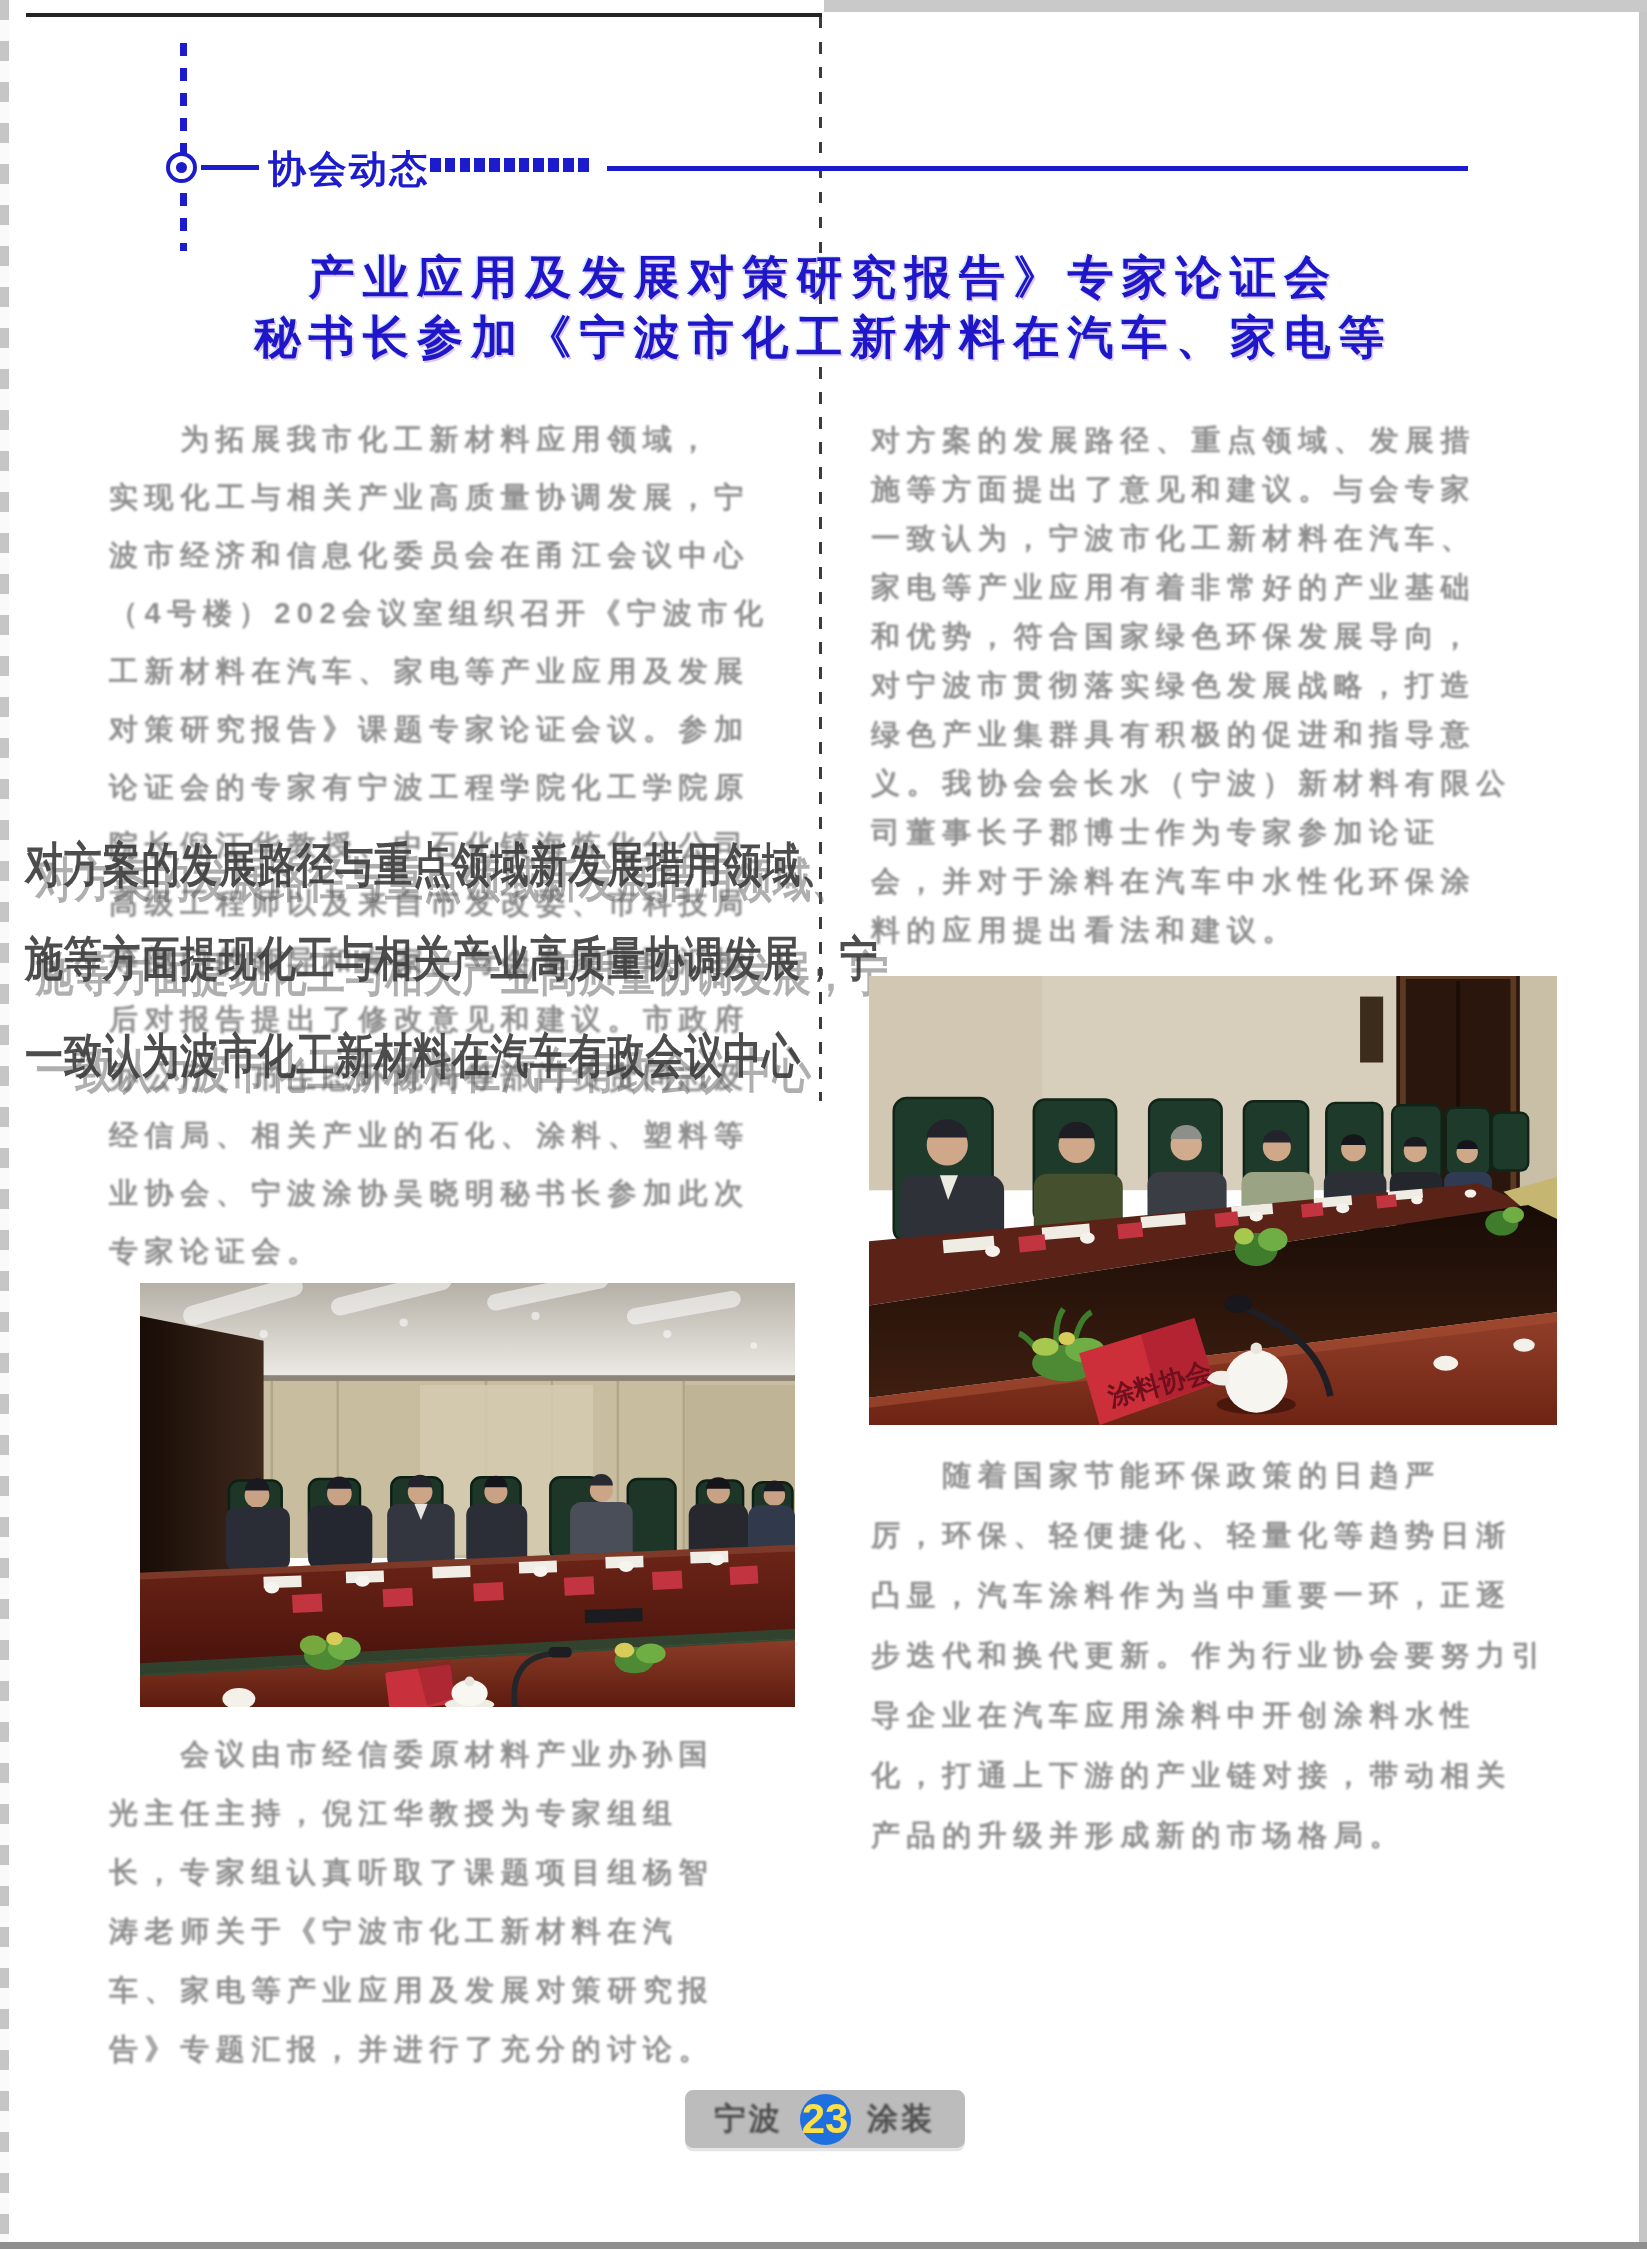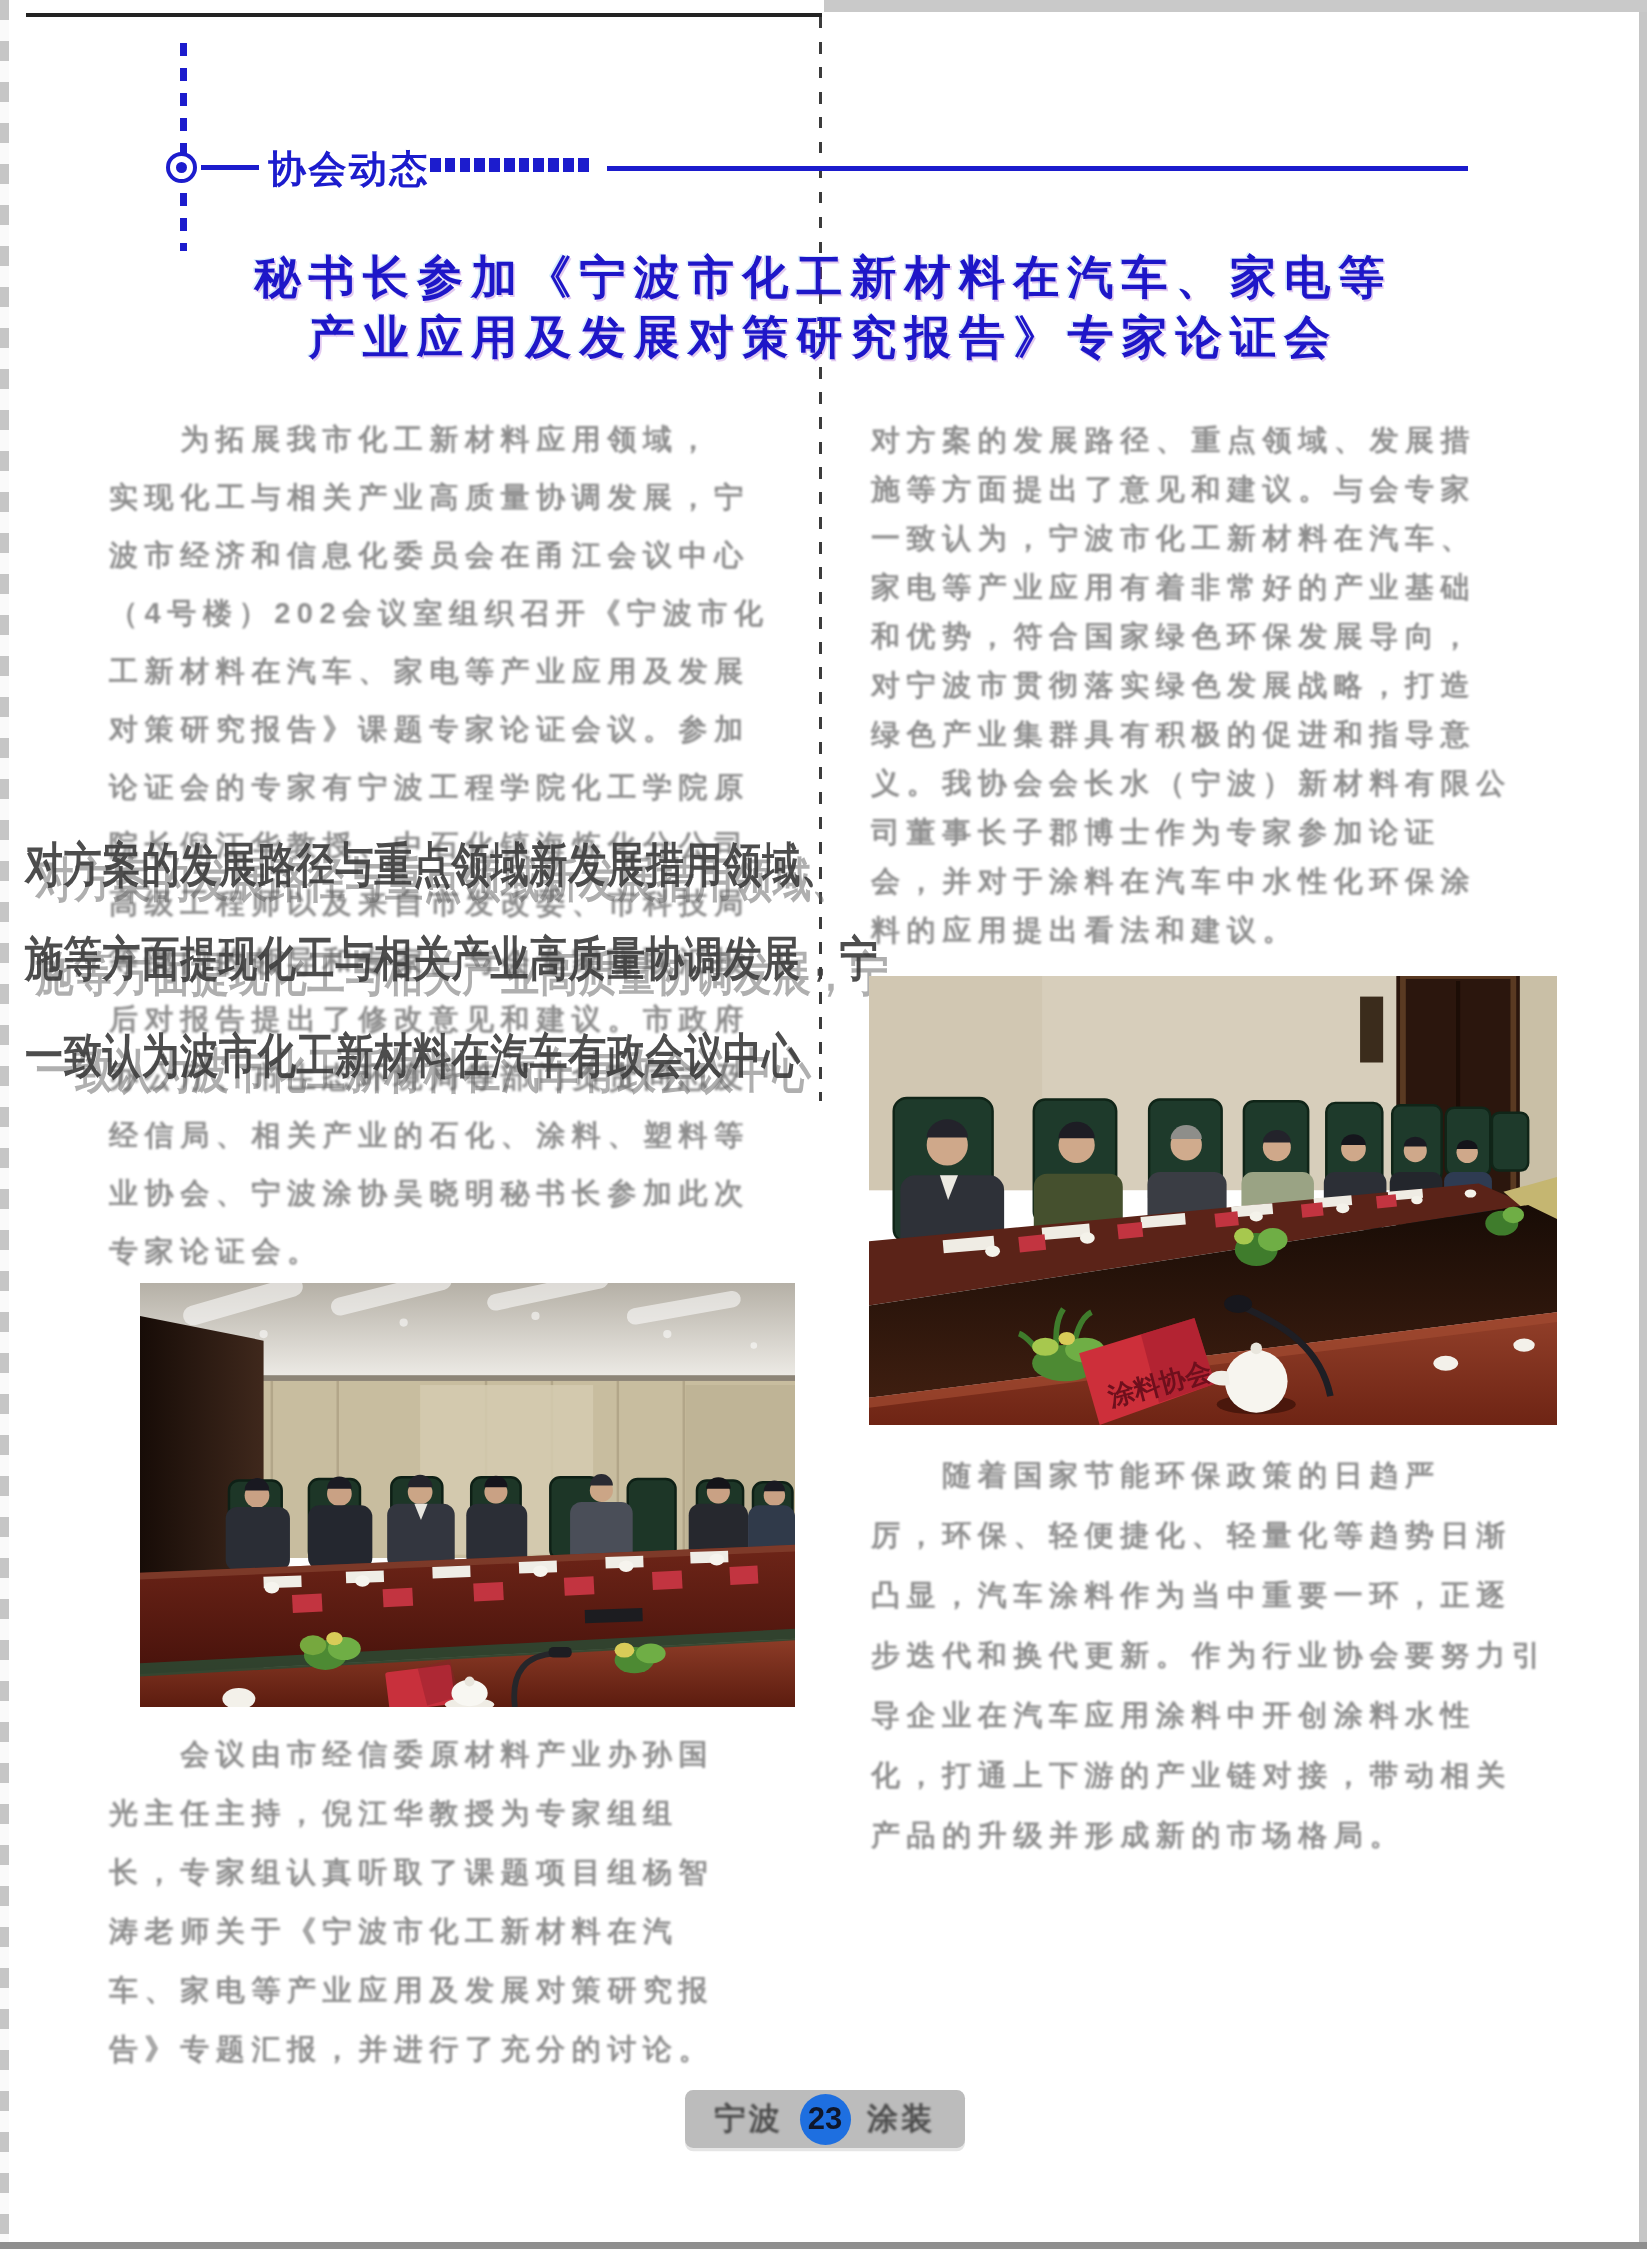"秘书长参加《宁波市化工新材料在汽车、家电等" div { order: before "产业应用及发展对策研究报告》专家论证会" -> after "产业应用及发展对策研究报告》专家论证会" }
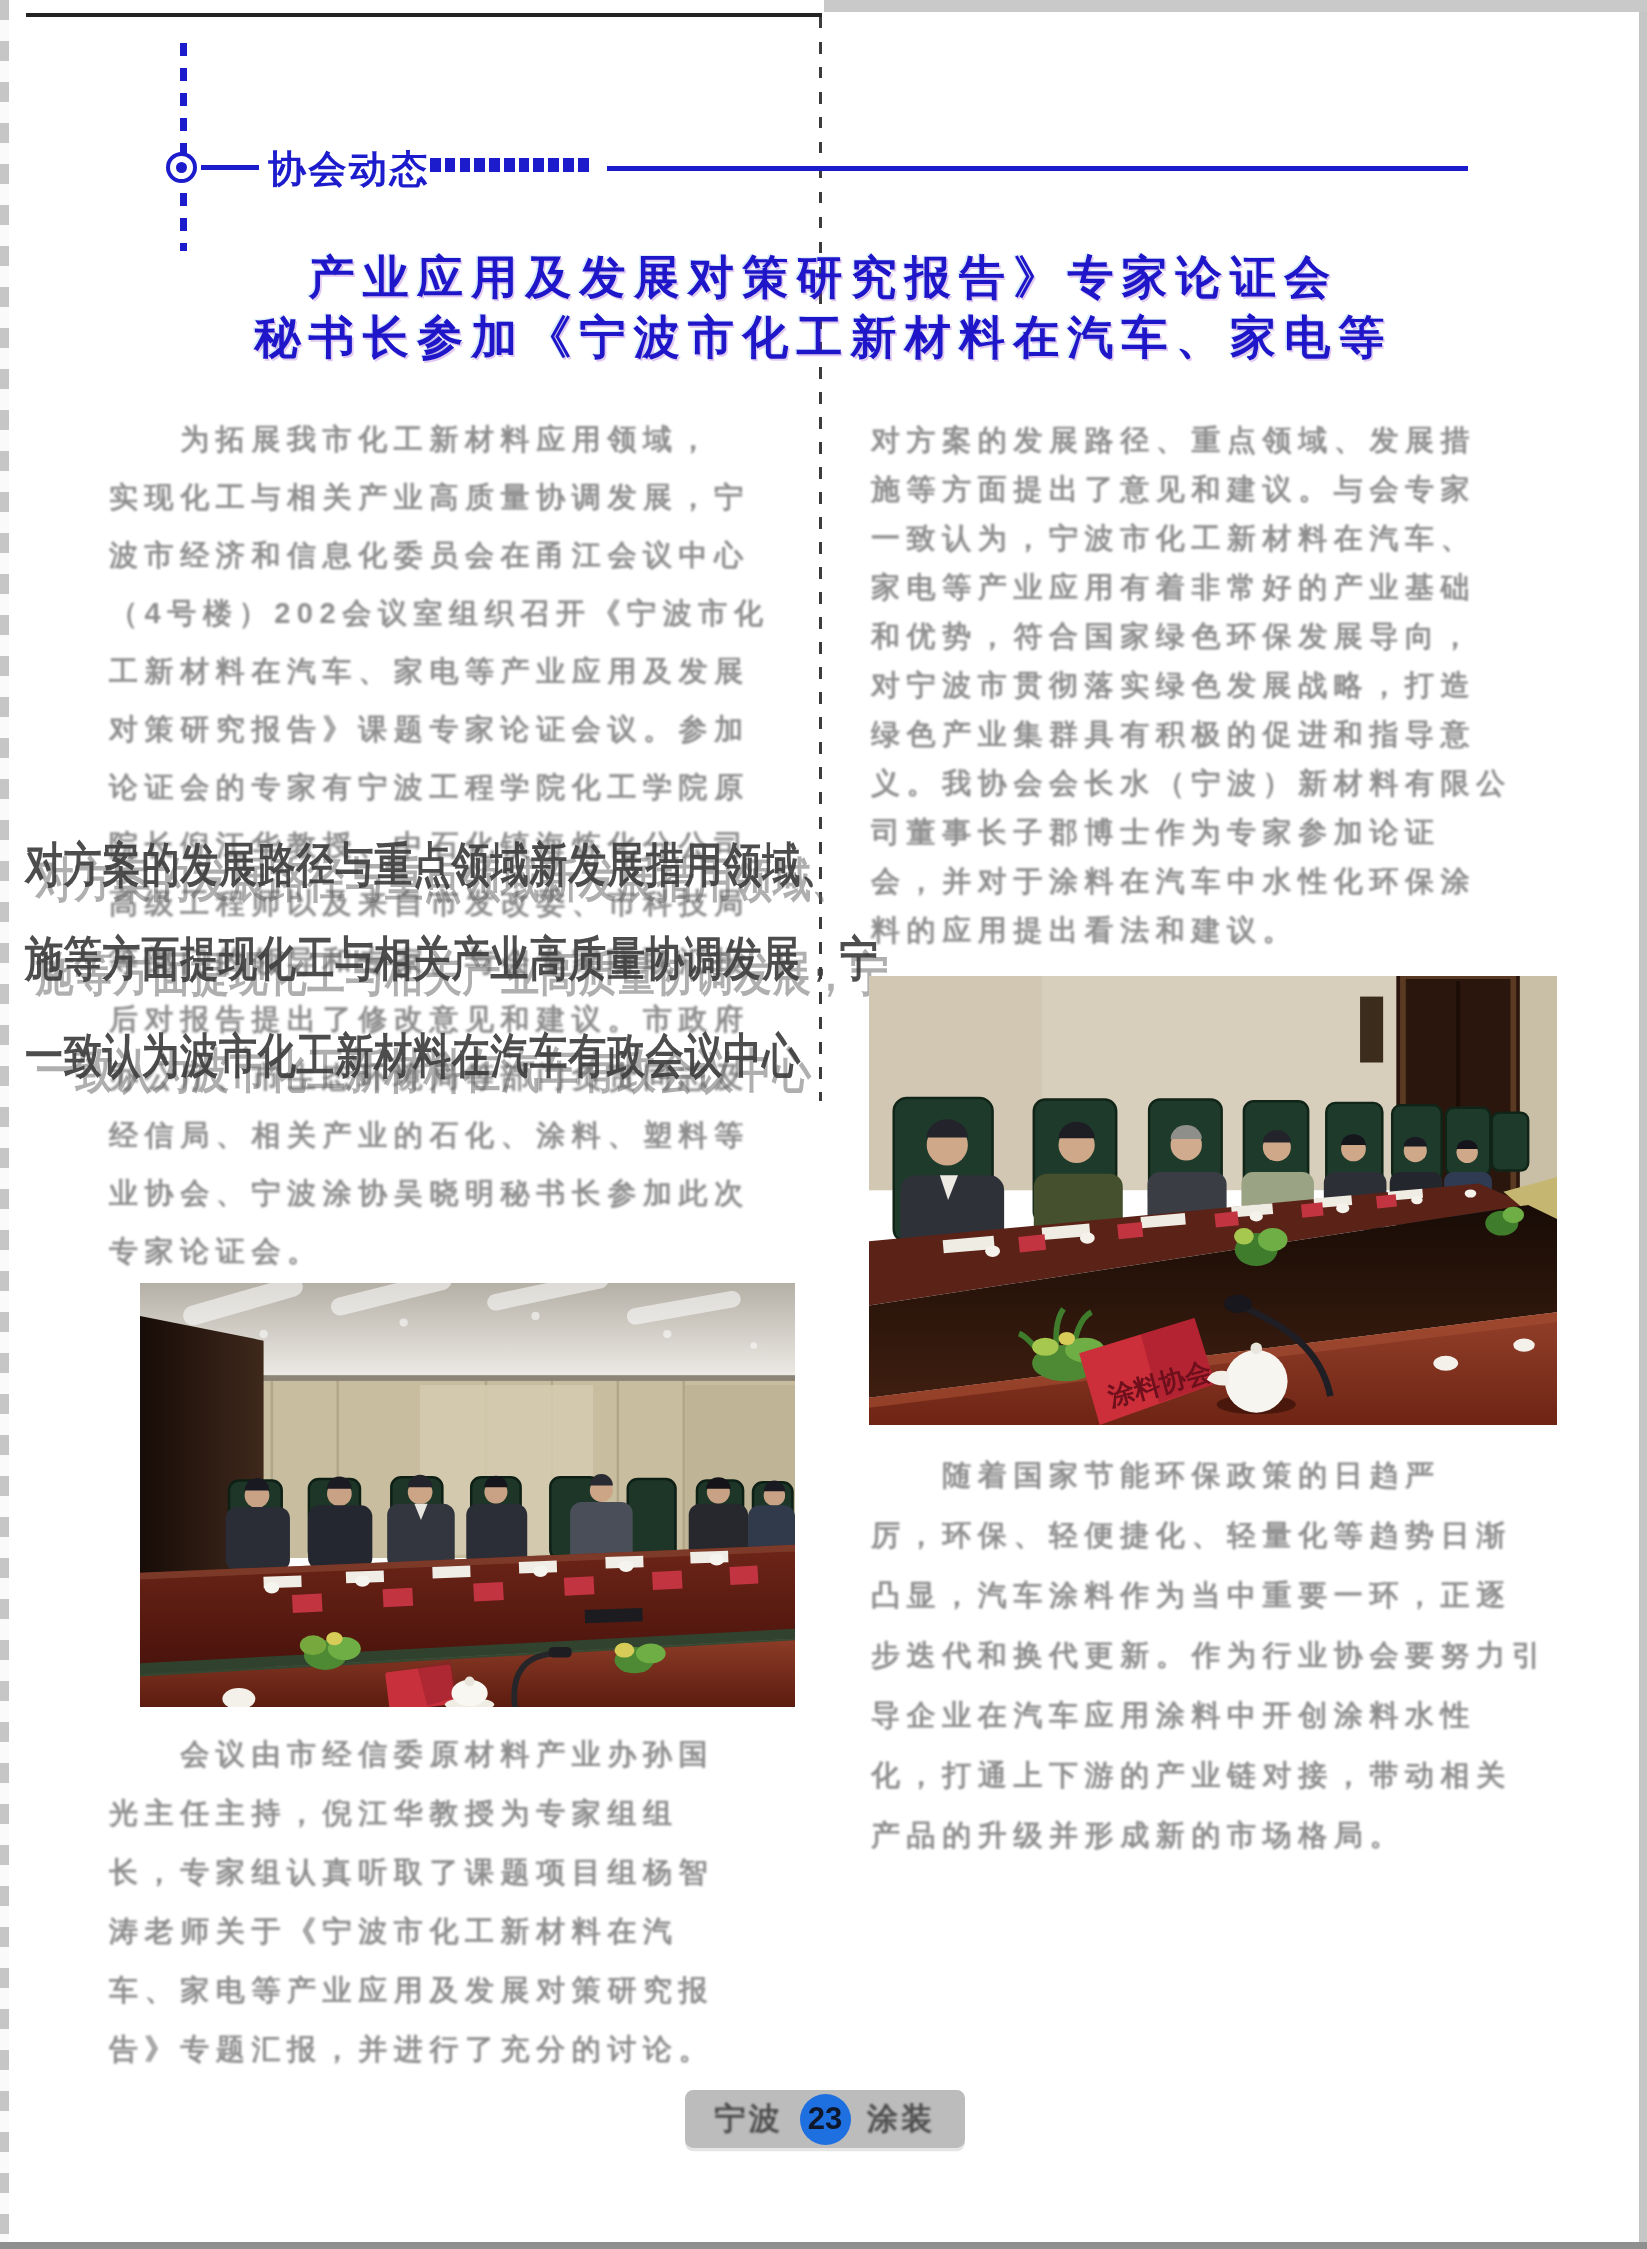"23" .footer .fcircle { color: #0f172a -> #fde047; font-size: 31px -> 42px }
